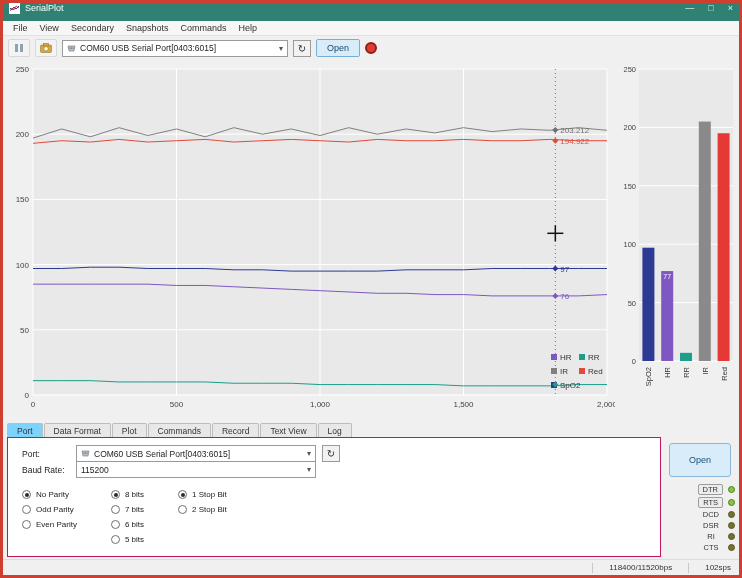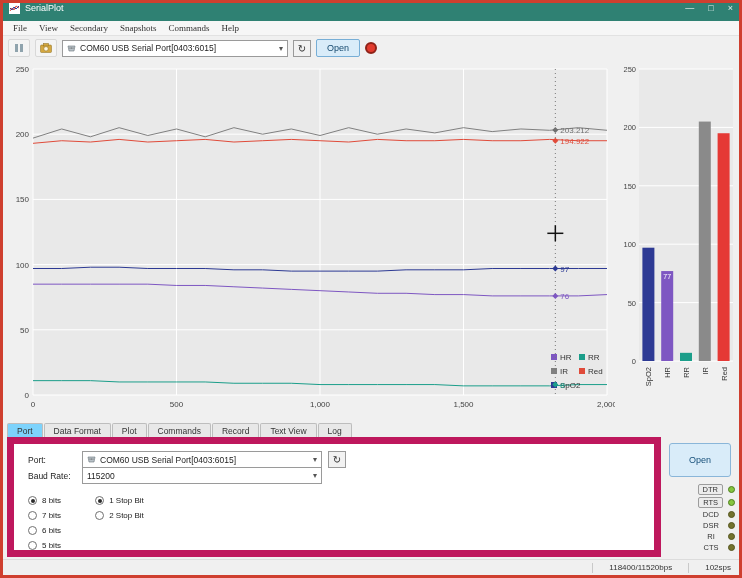"File" .menu-item { font-family: Liberation Serif, serif -> none }
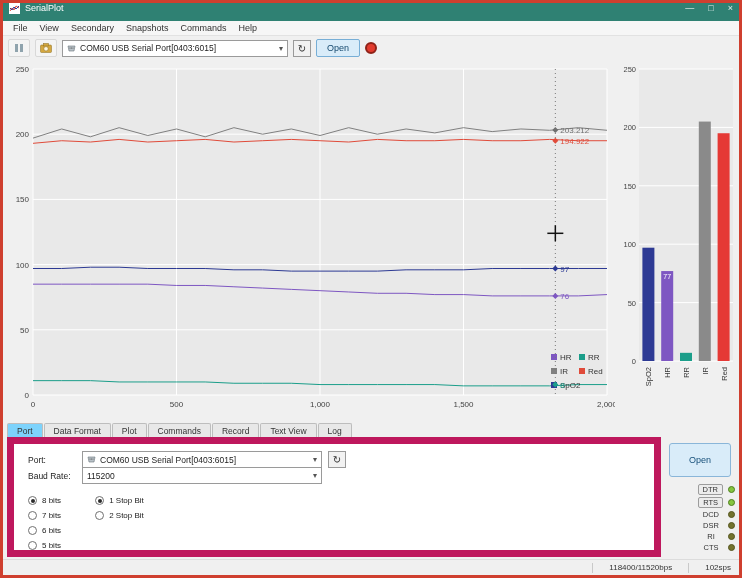"Port:" .panel { border: 7px solid #be185d -> 1px solid #be185d }
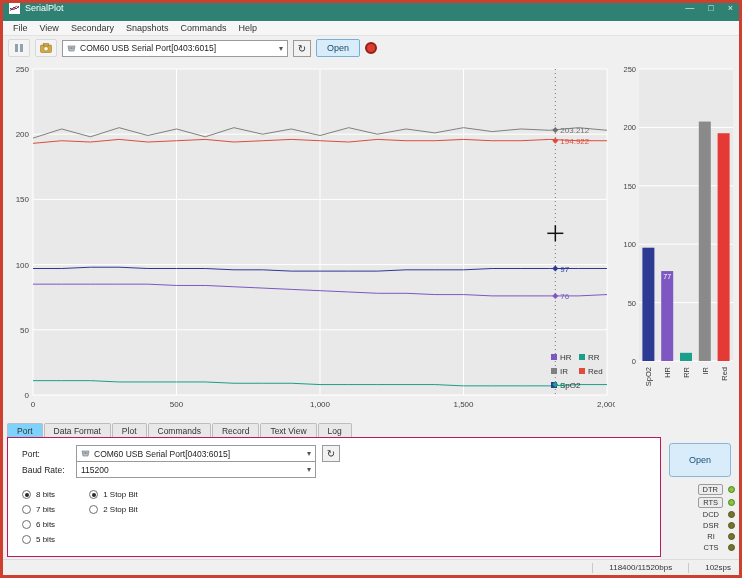"No Parity" div { html: none -> <div> <div> <span></span> <span>No Parity</span> </div> <div> <span></span> <span>Odd Parity</span> </div> <div> <span></span> <span>Even Parity</span> </div> </div> }
